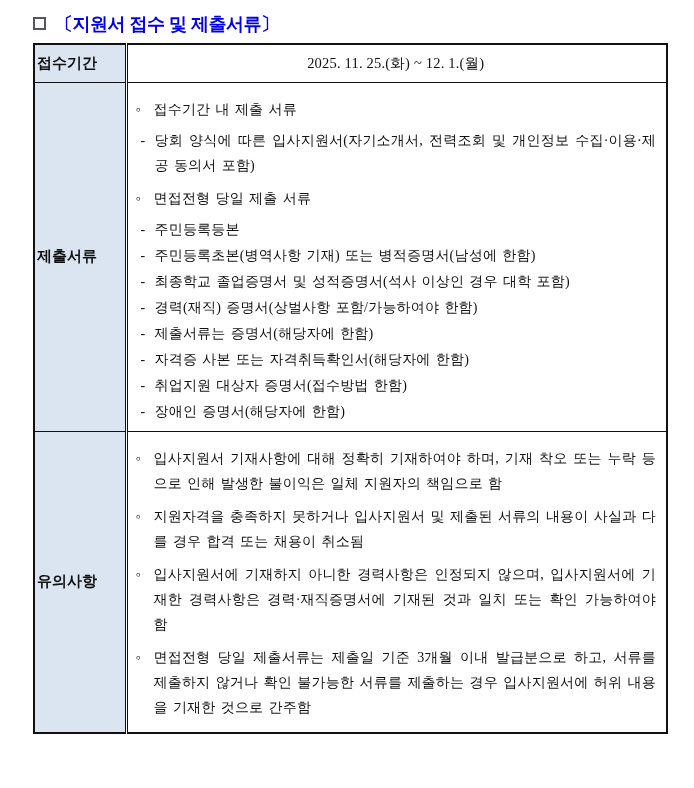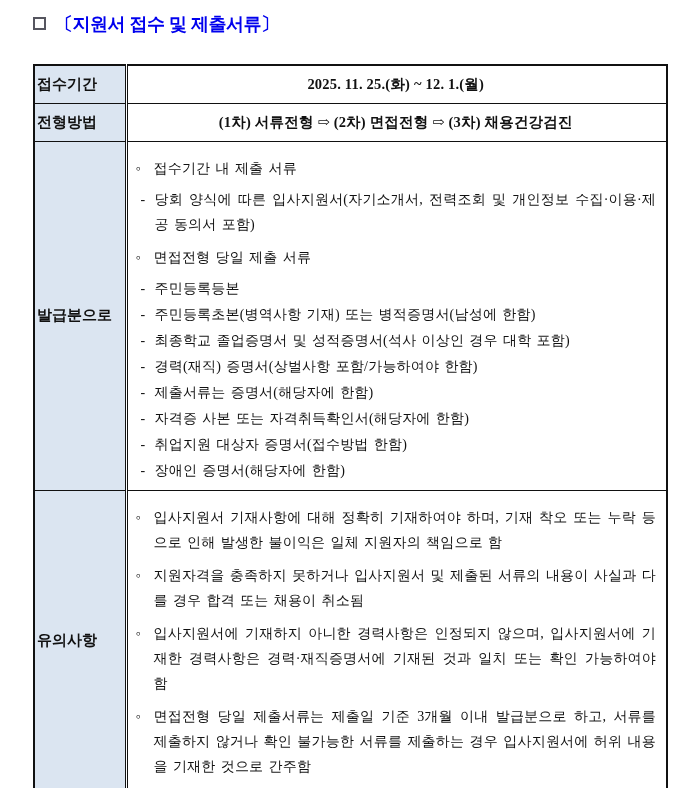"〔지원서 접수 및 제출서류〕" .doc-title { margin-bottom: 28px -> 7px }
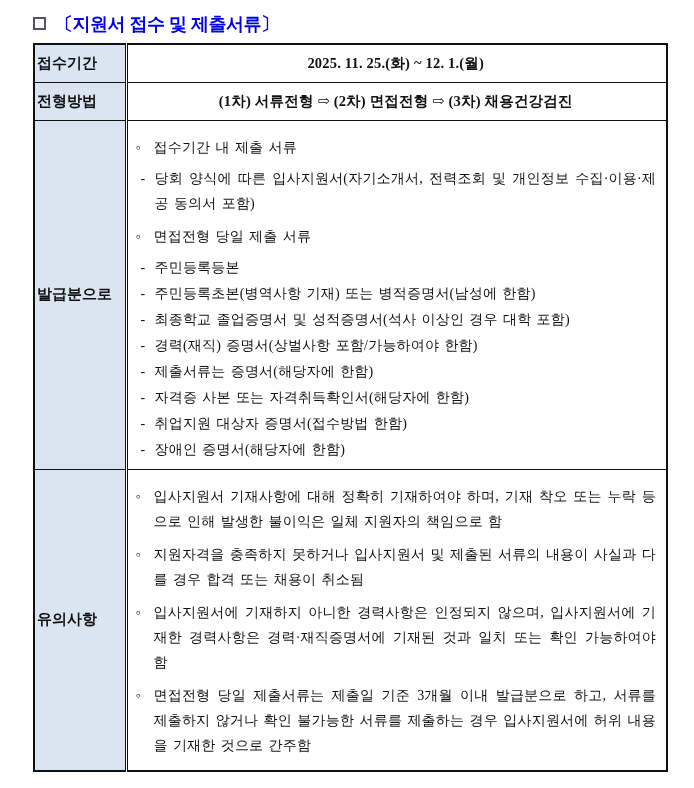"2025. 11. 25.(화) ~ 12." td.center .center-text { font-weight: bold -> none }
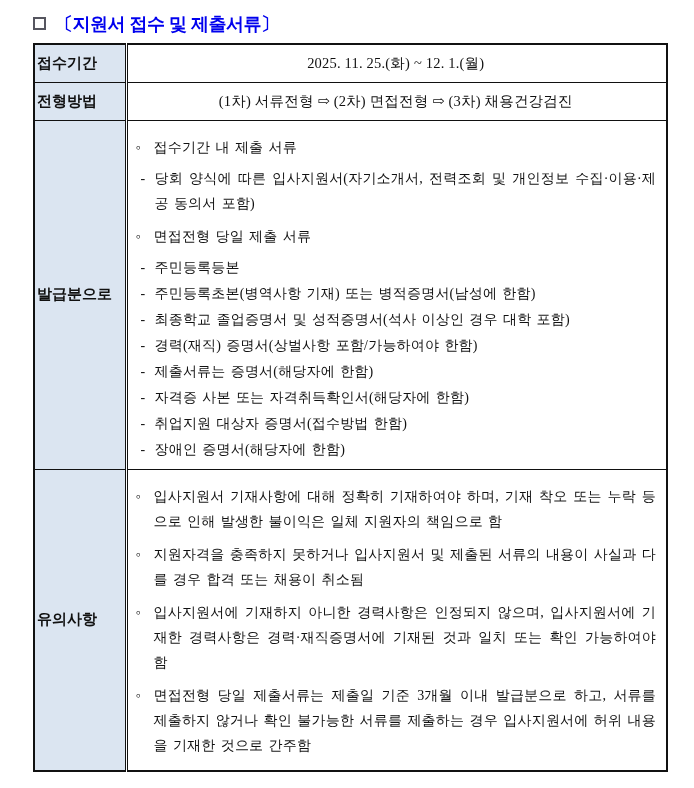"전형방법" tr { html: <tr> <th>전형방법</th> <td> <div>(1차) 서류전형 ⇨ (2차) 면접전형 ⇨ (3차) 채용건강검진</div> </td> </tr> -> none }
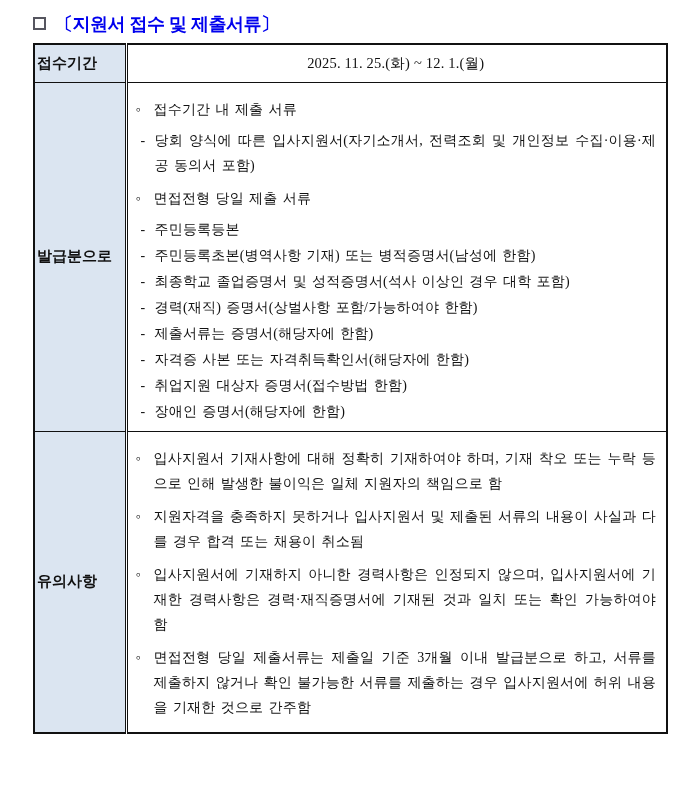"발급분으로" th.row-header { text: 발급분으로 -> 제출서류 }
